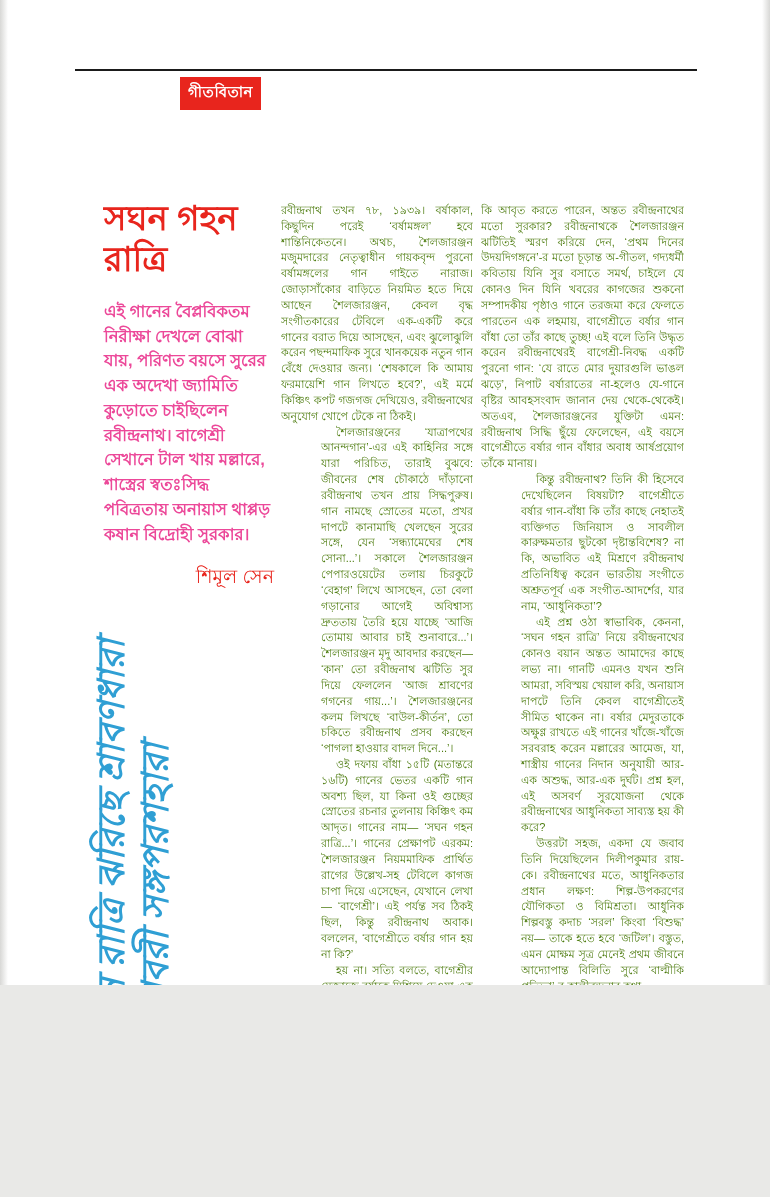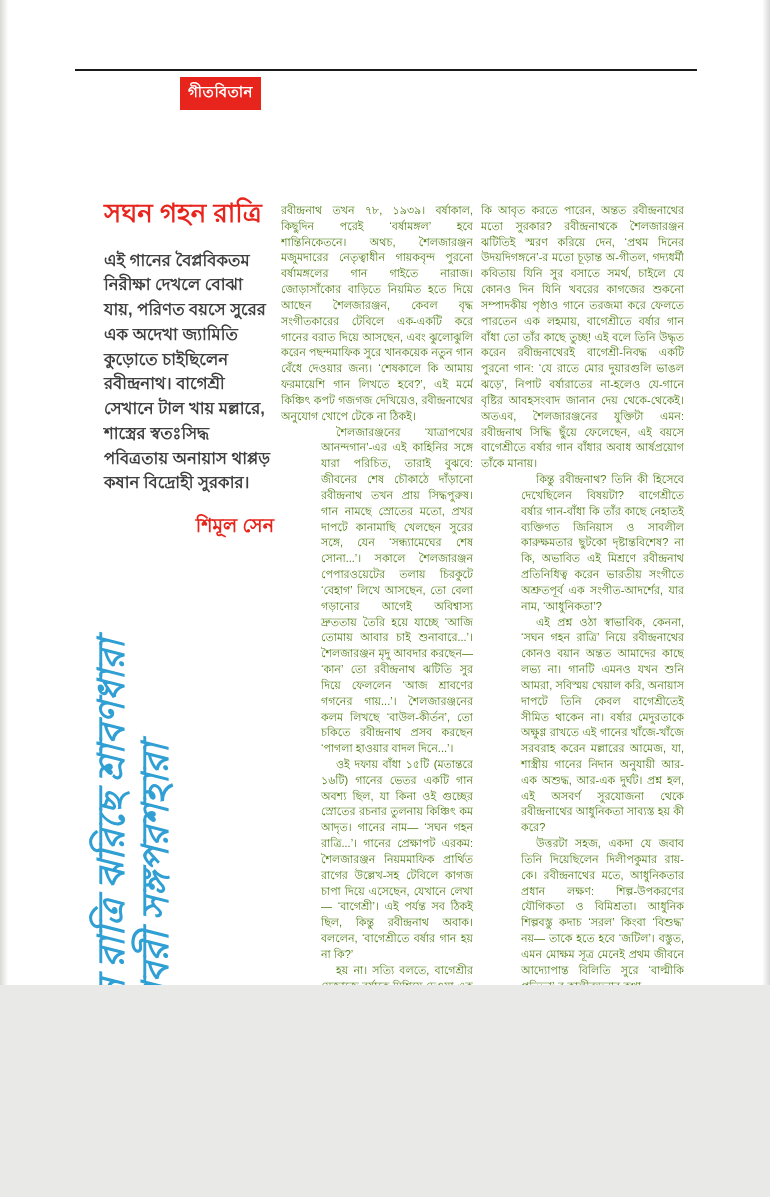"সঘন গহন রাত্রি" .headline { font-size: 26px -> 34px }
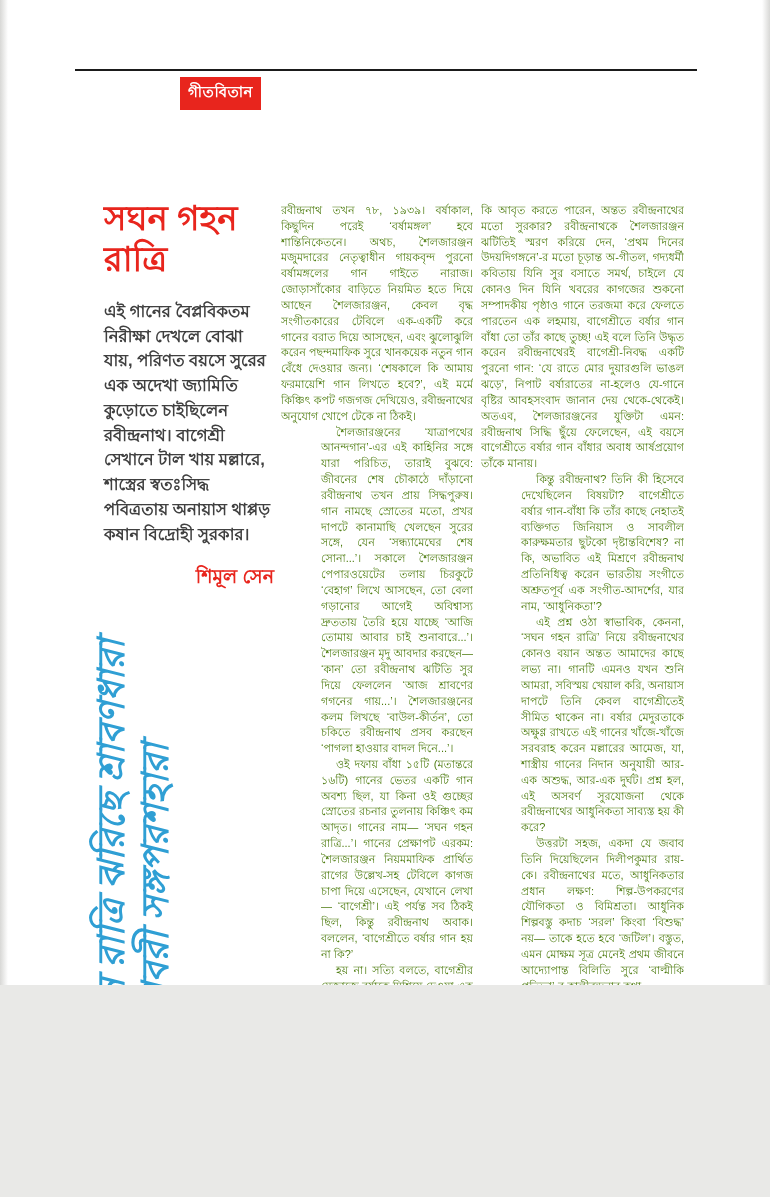"এই গানের বৈপ্লবিকতম নিরীক্ষা দেখলে" .standfirst { color: #404040 -> #ec4899 }
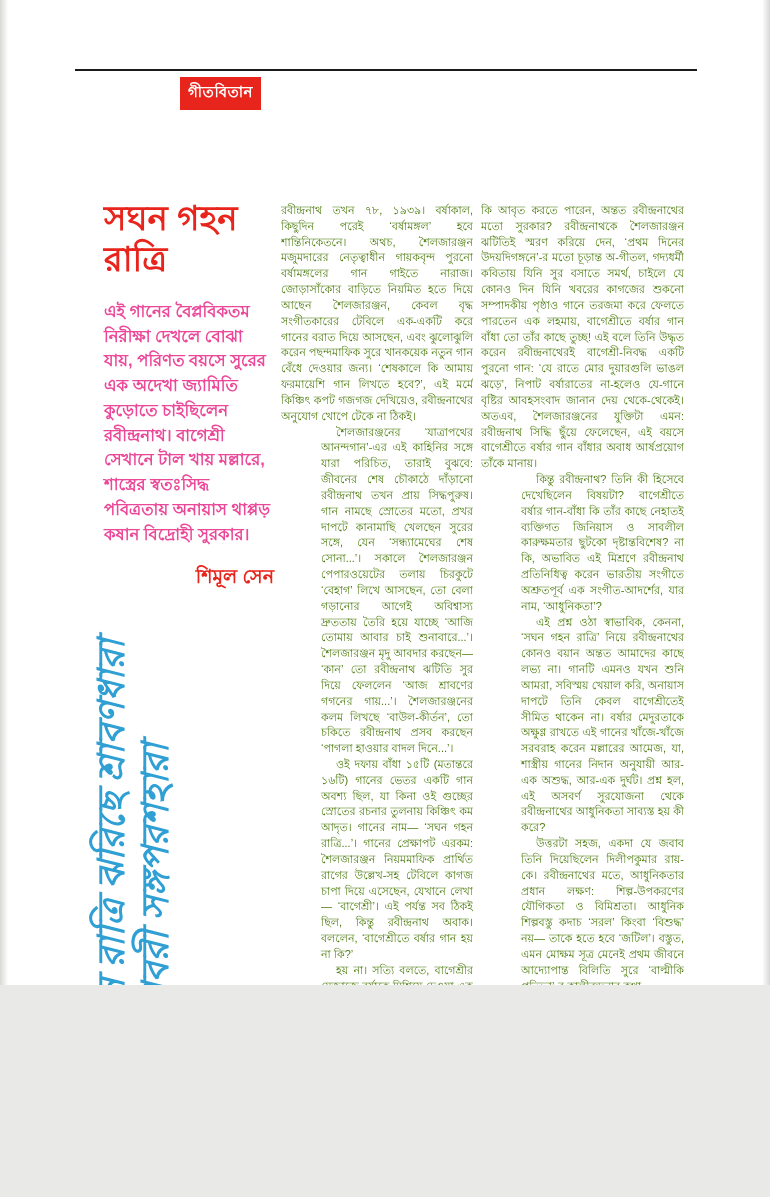"শিমূল সেন" .byline { font-weight: 700 -> 400 }
